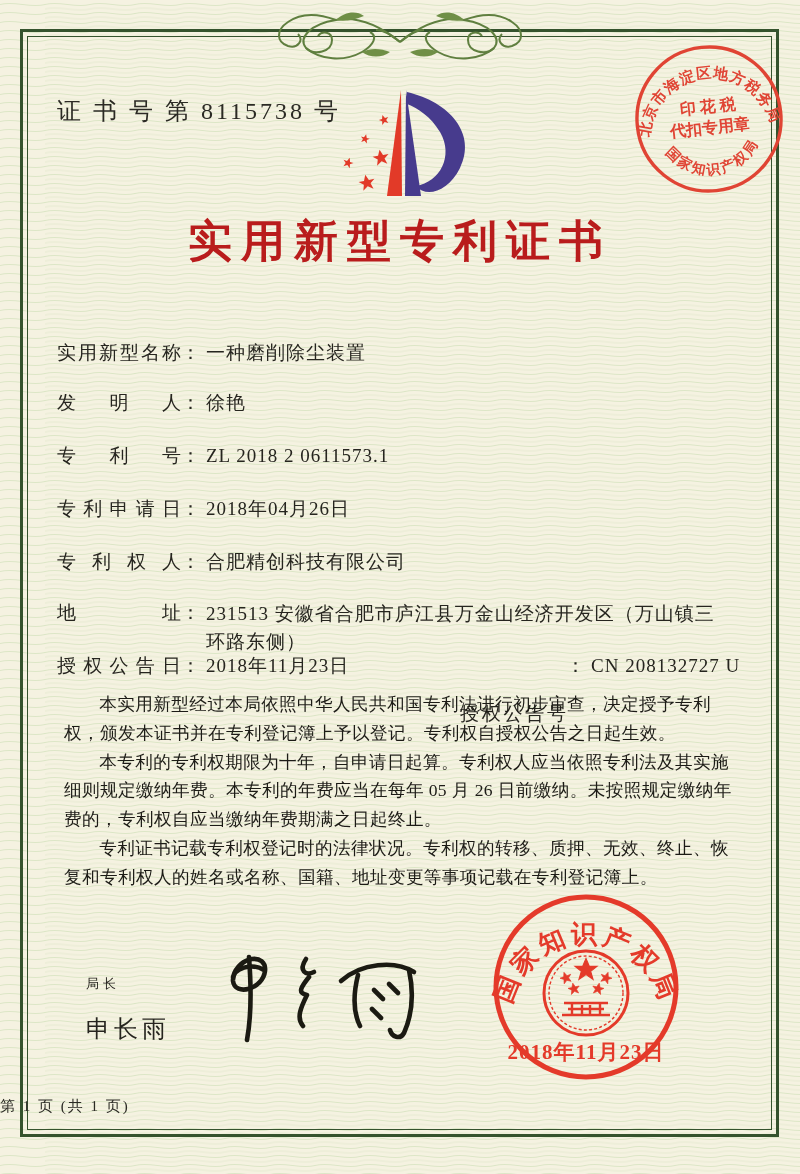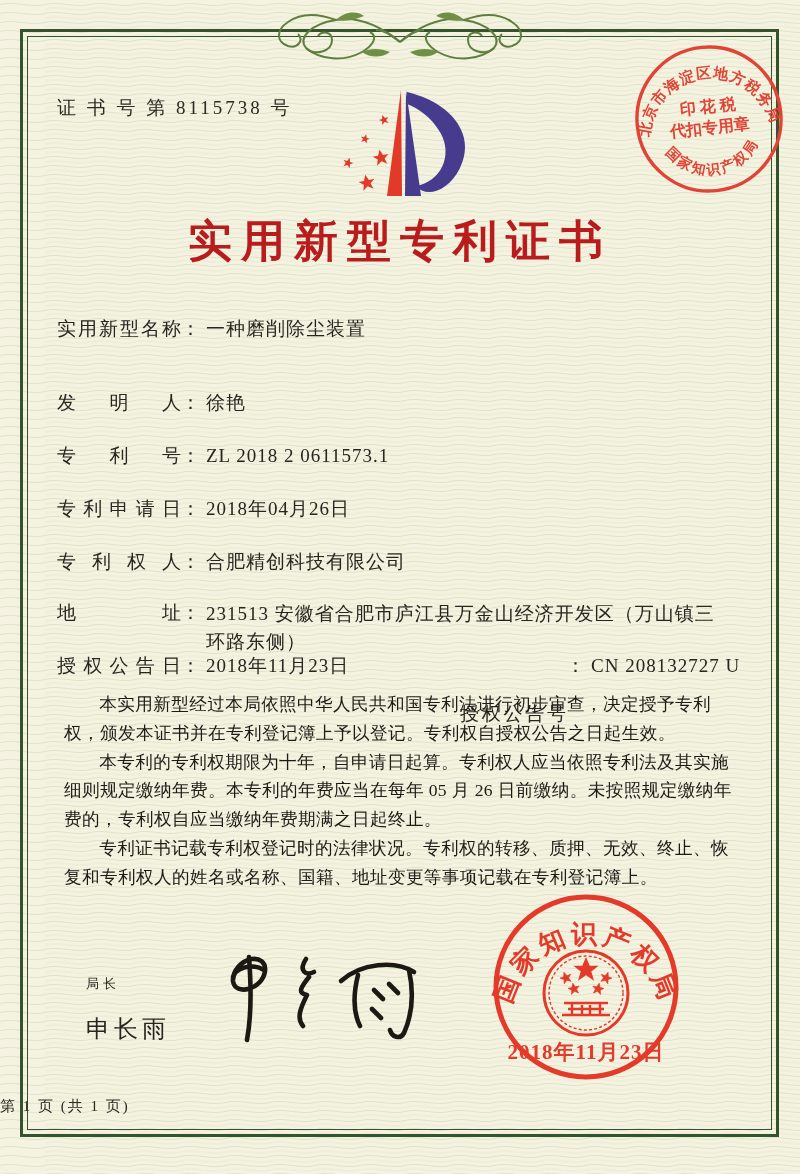"证 书 号 第 8115738" .cert-no { font-size: 19px -> 24px }
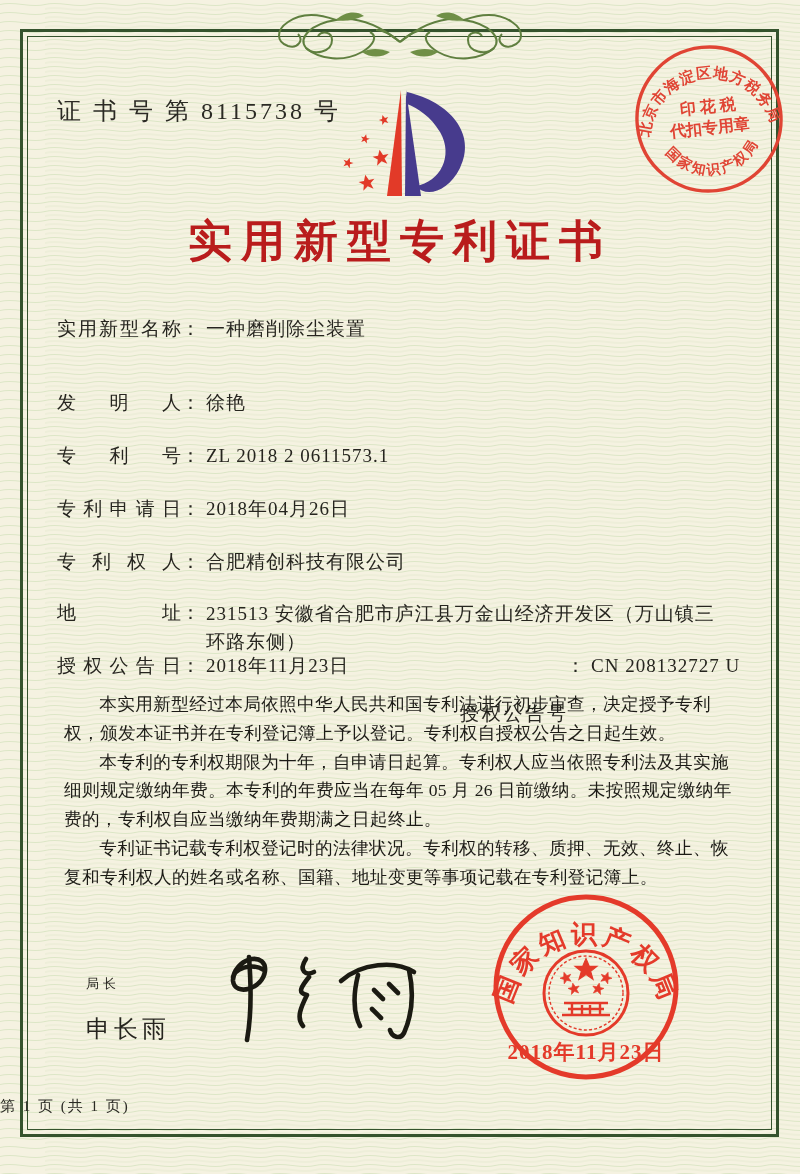"实用新型名称： 一种磨削除尘装置" div.frow { top: 316px -> 340px }
